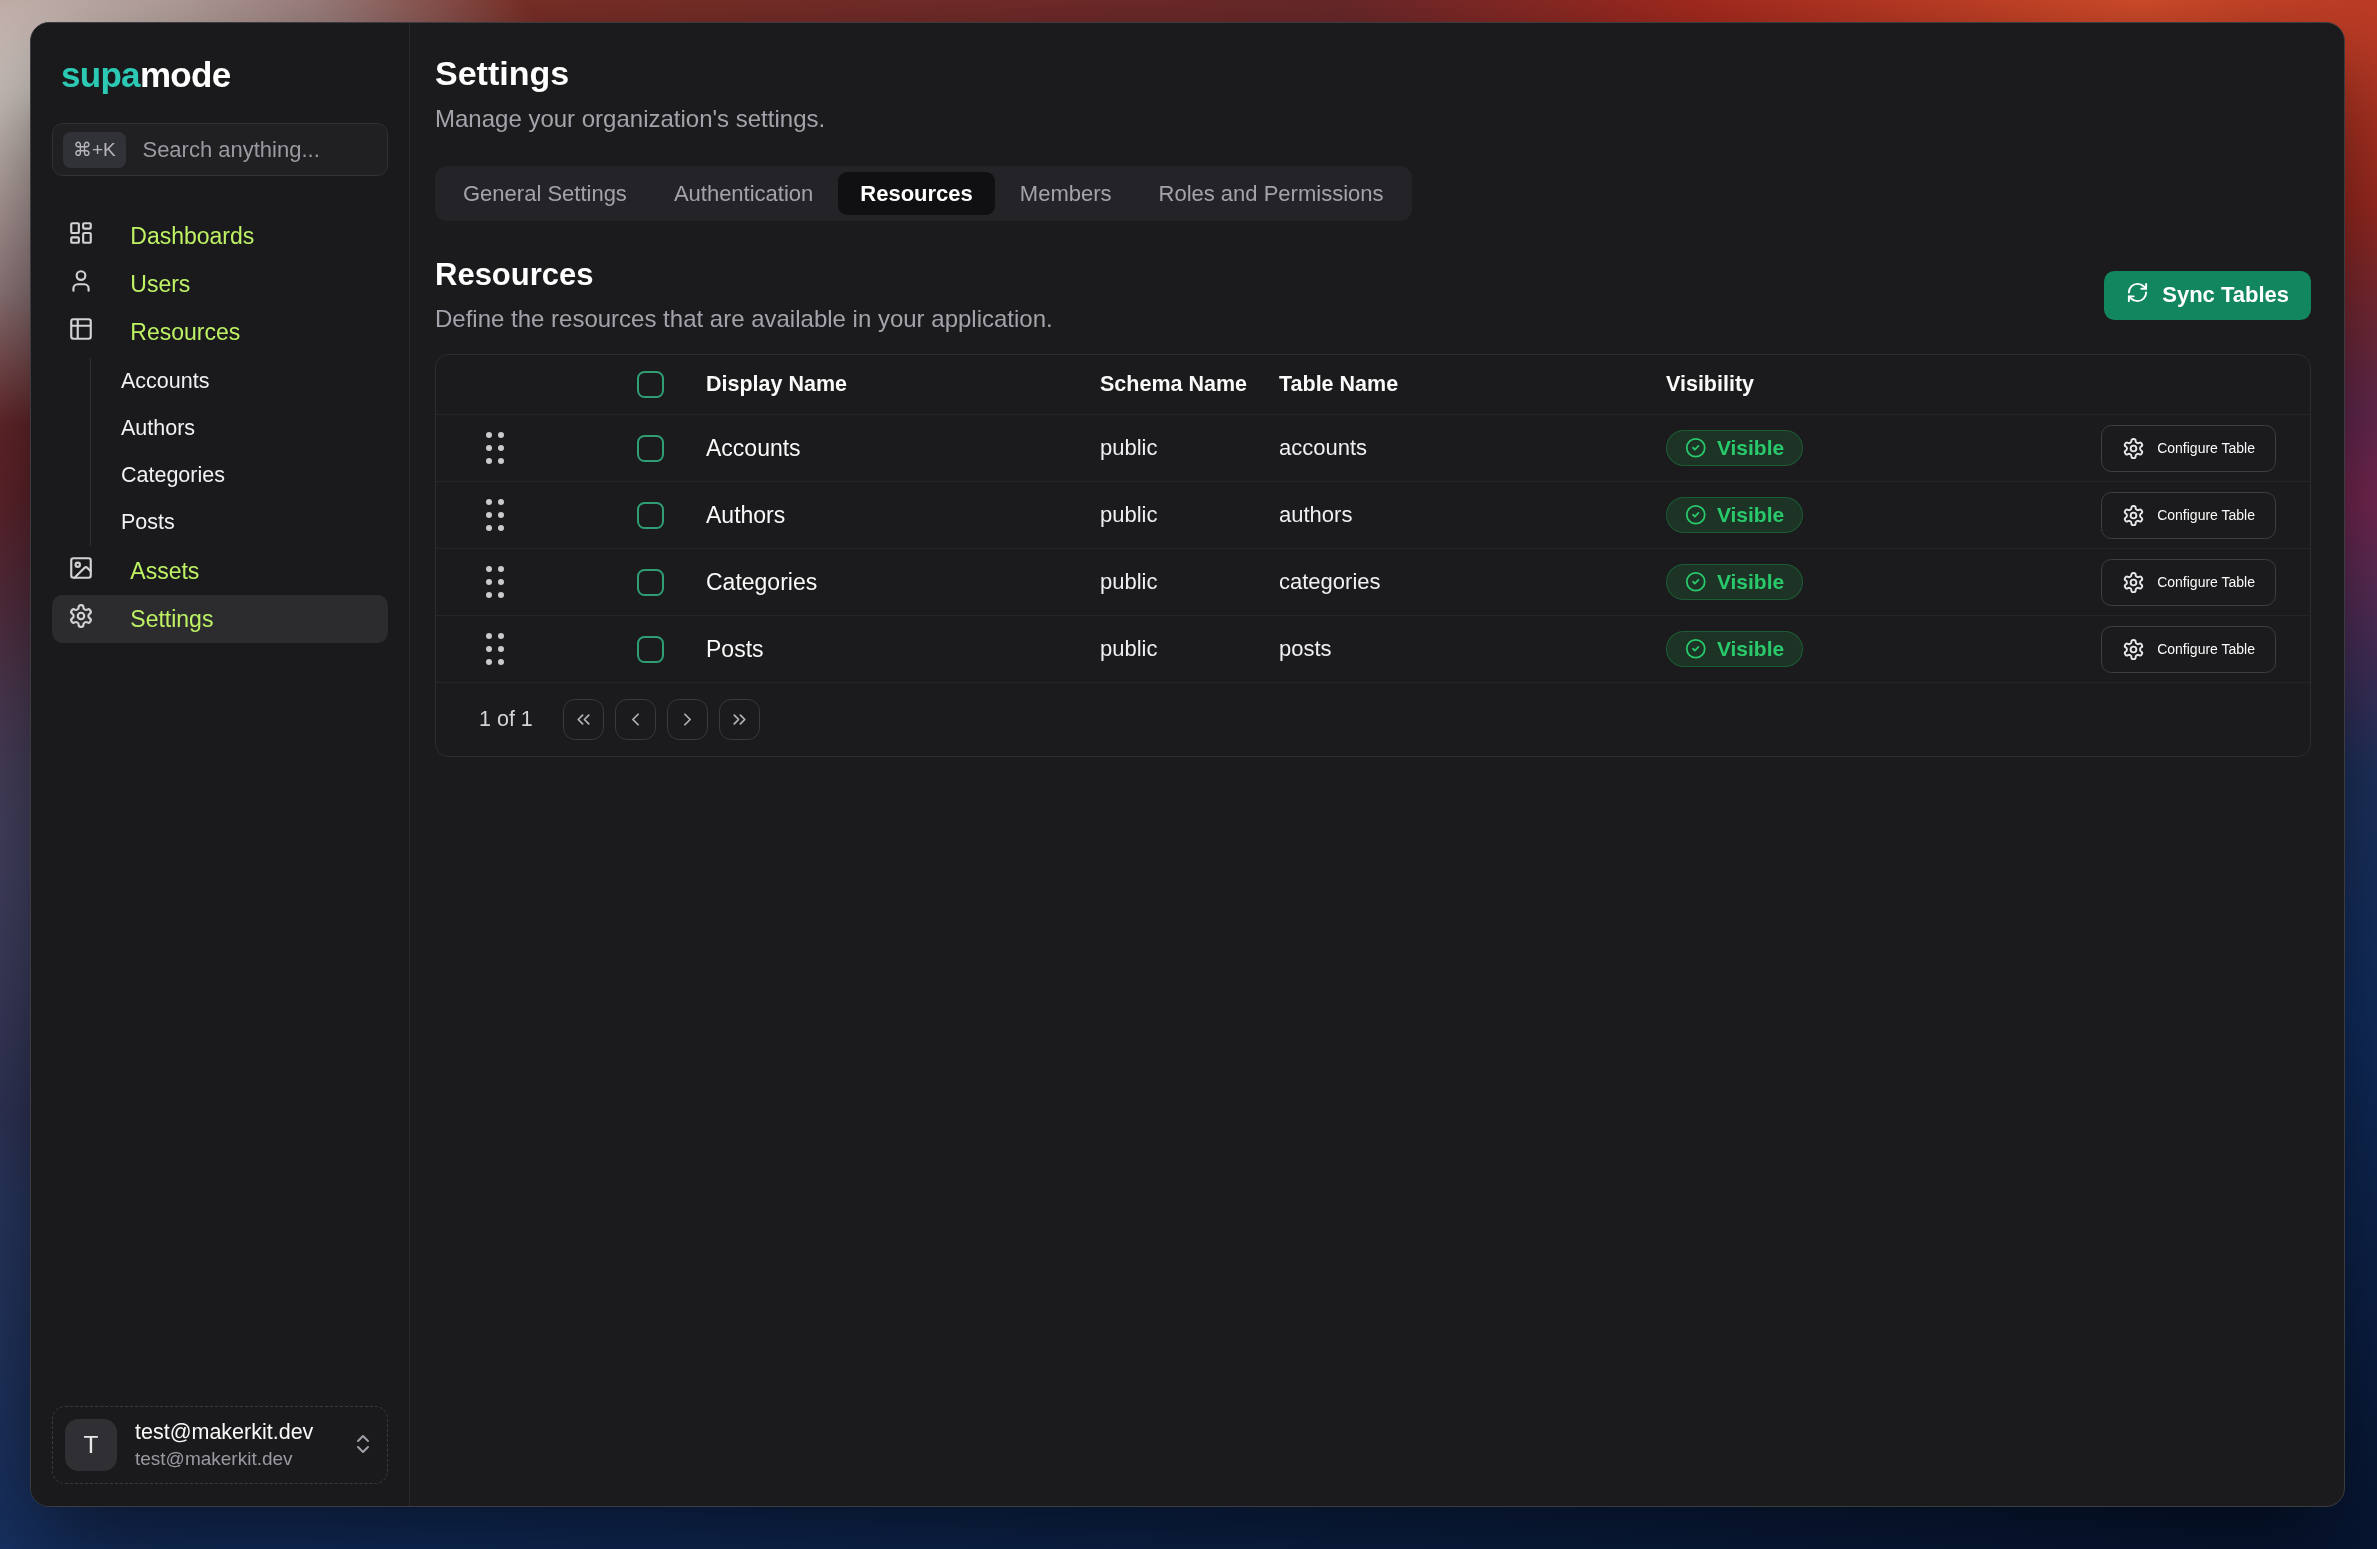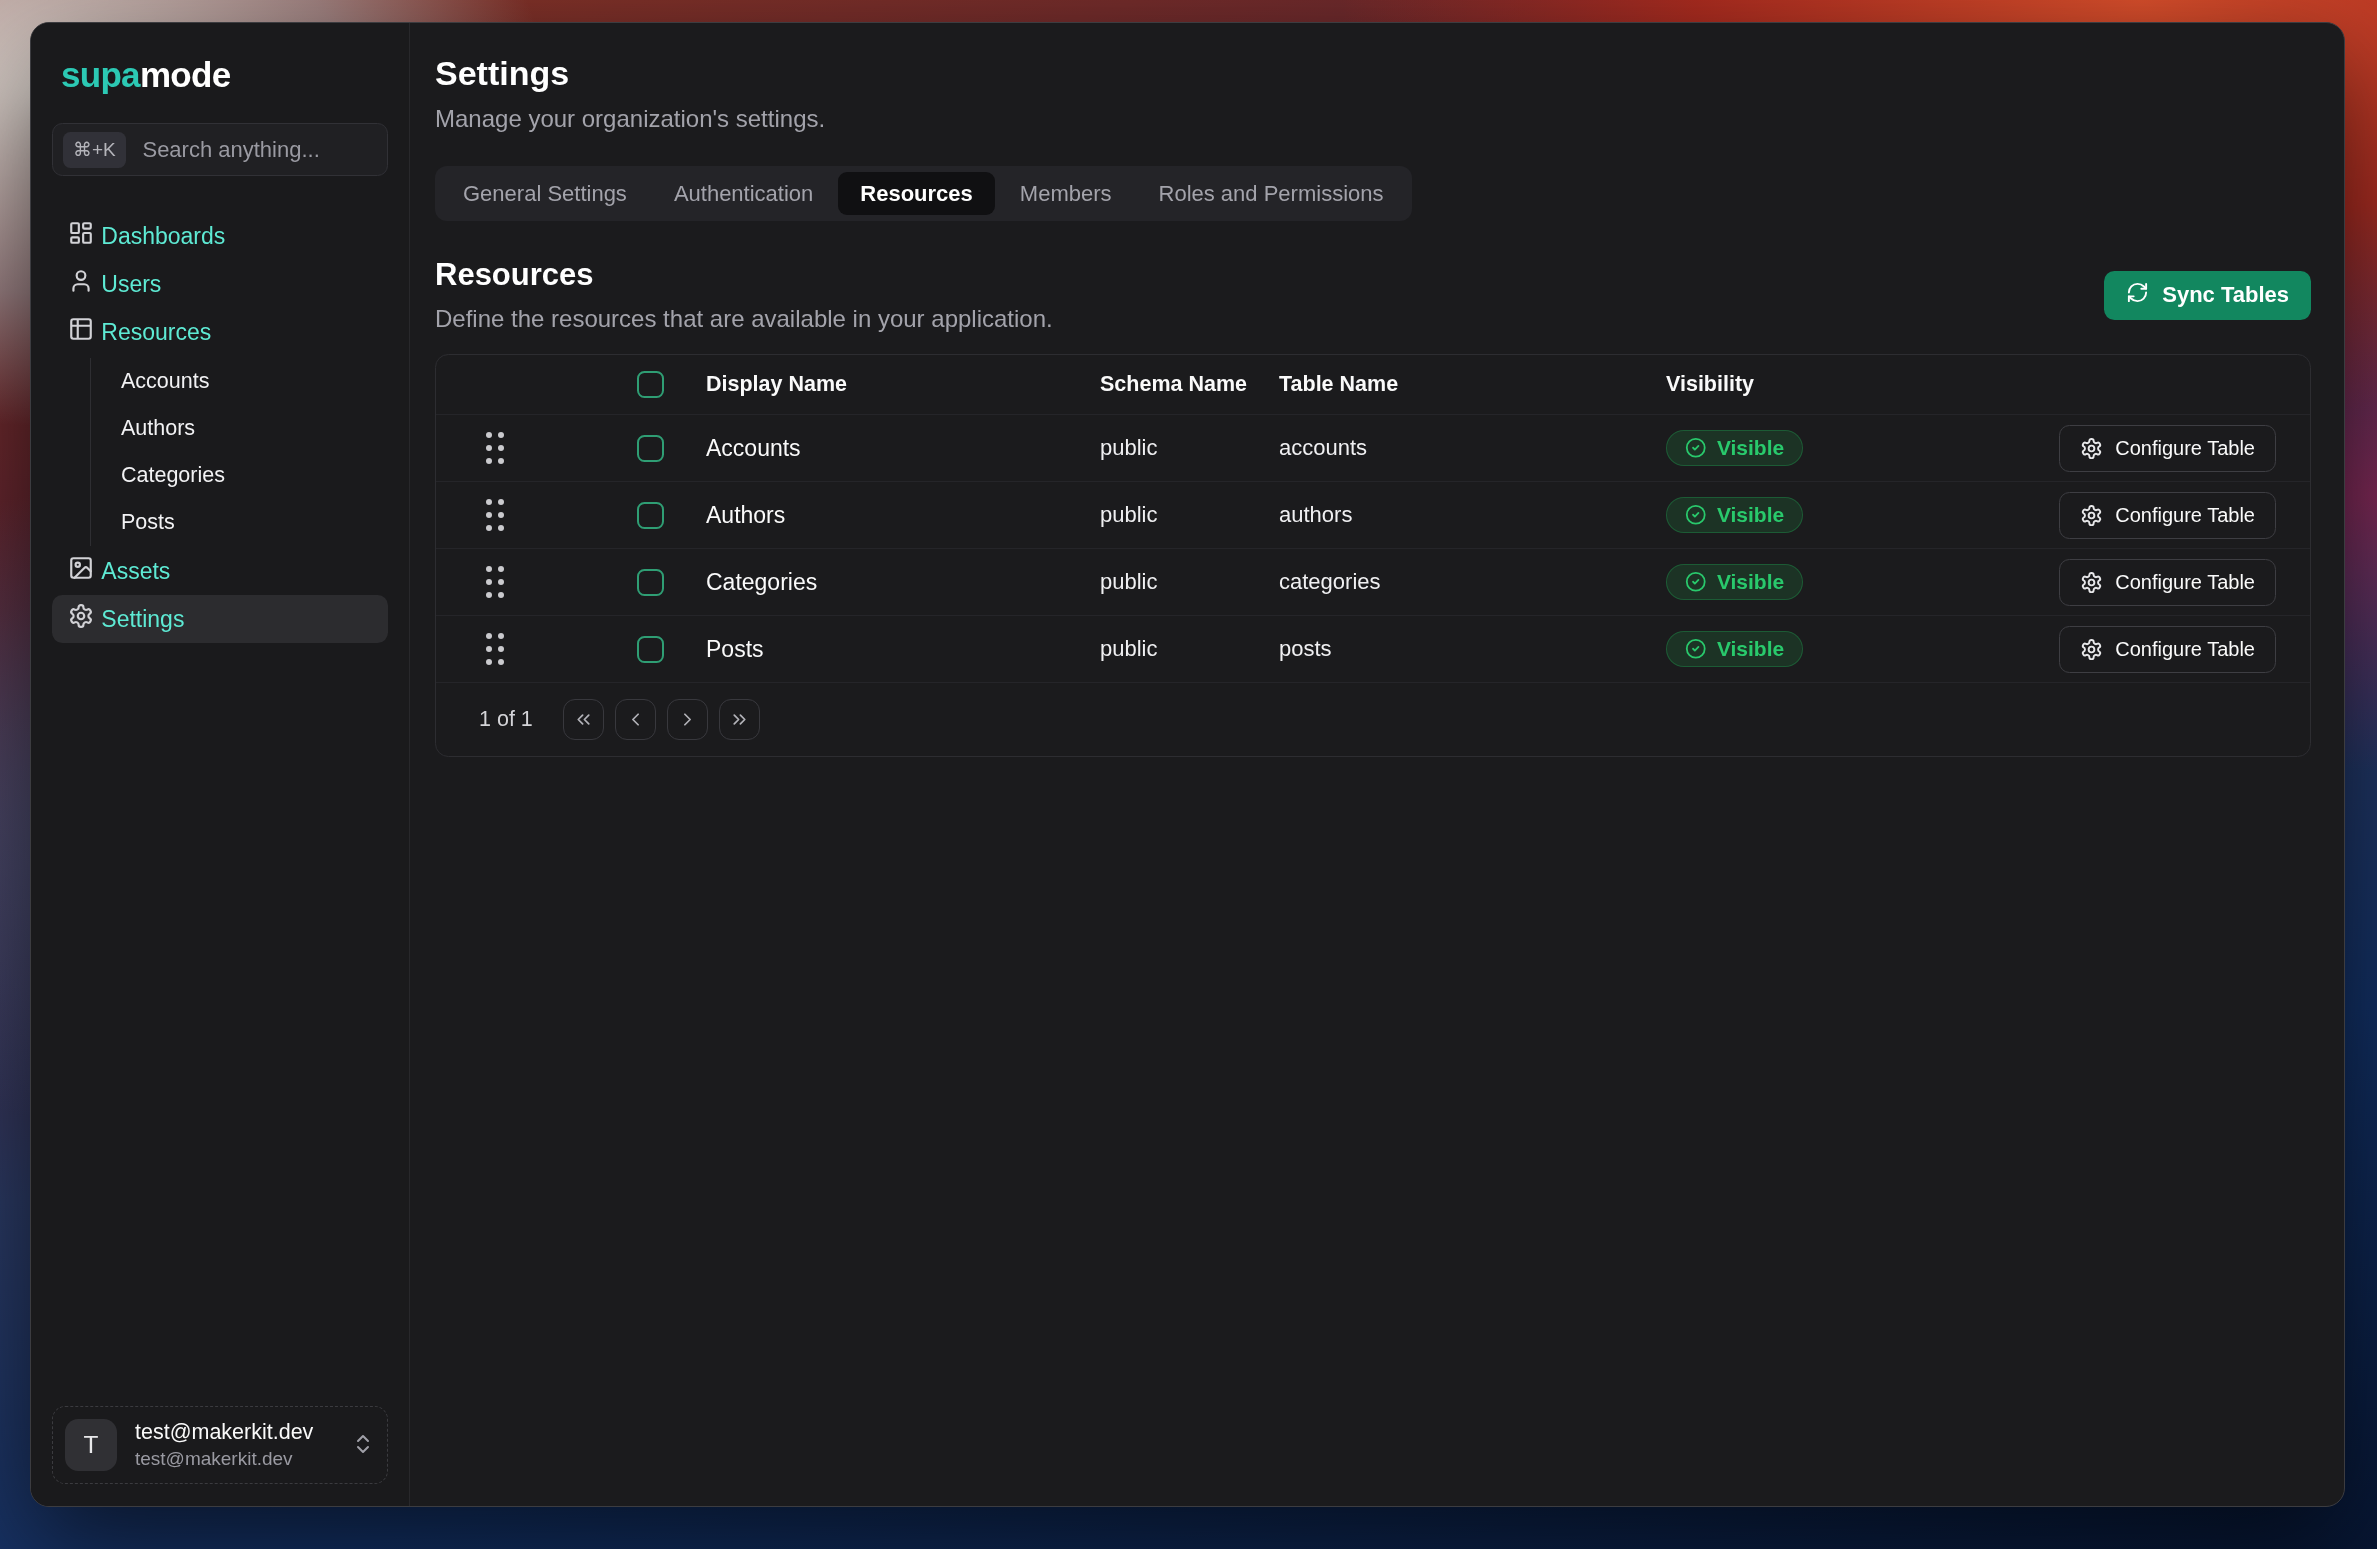"Dashboards" .nav-item { color: #5eead4 -> #bef264; gap: 7px -> 36px }
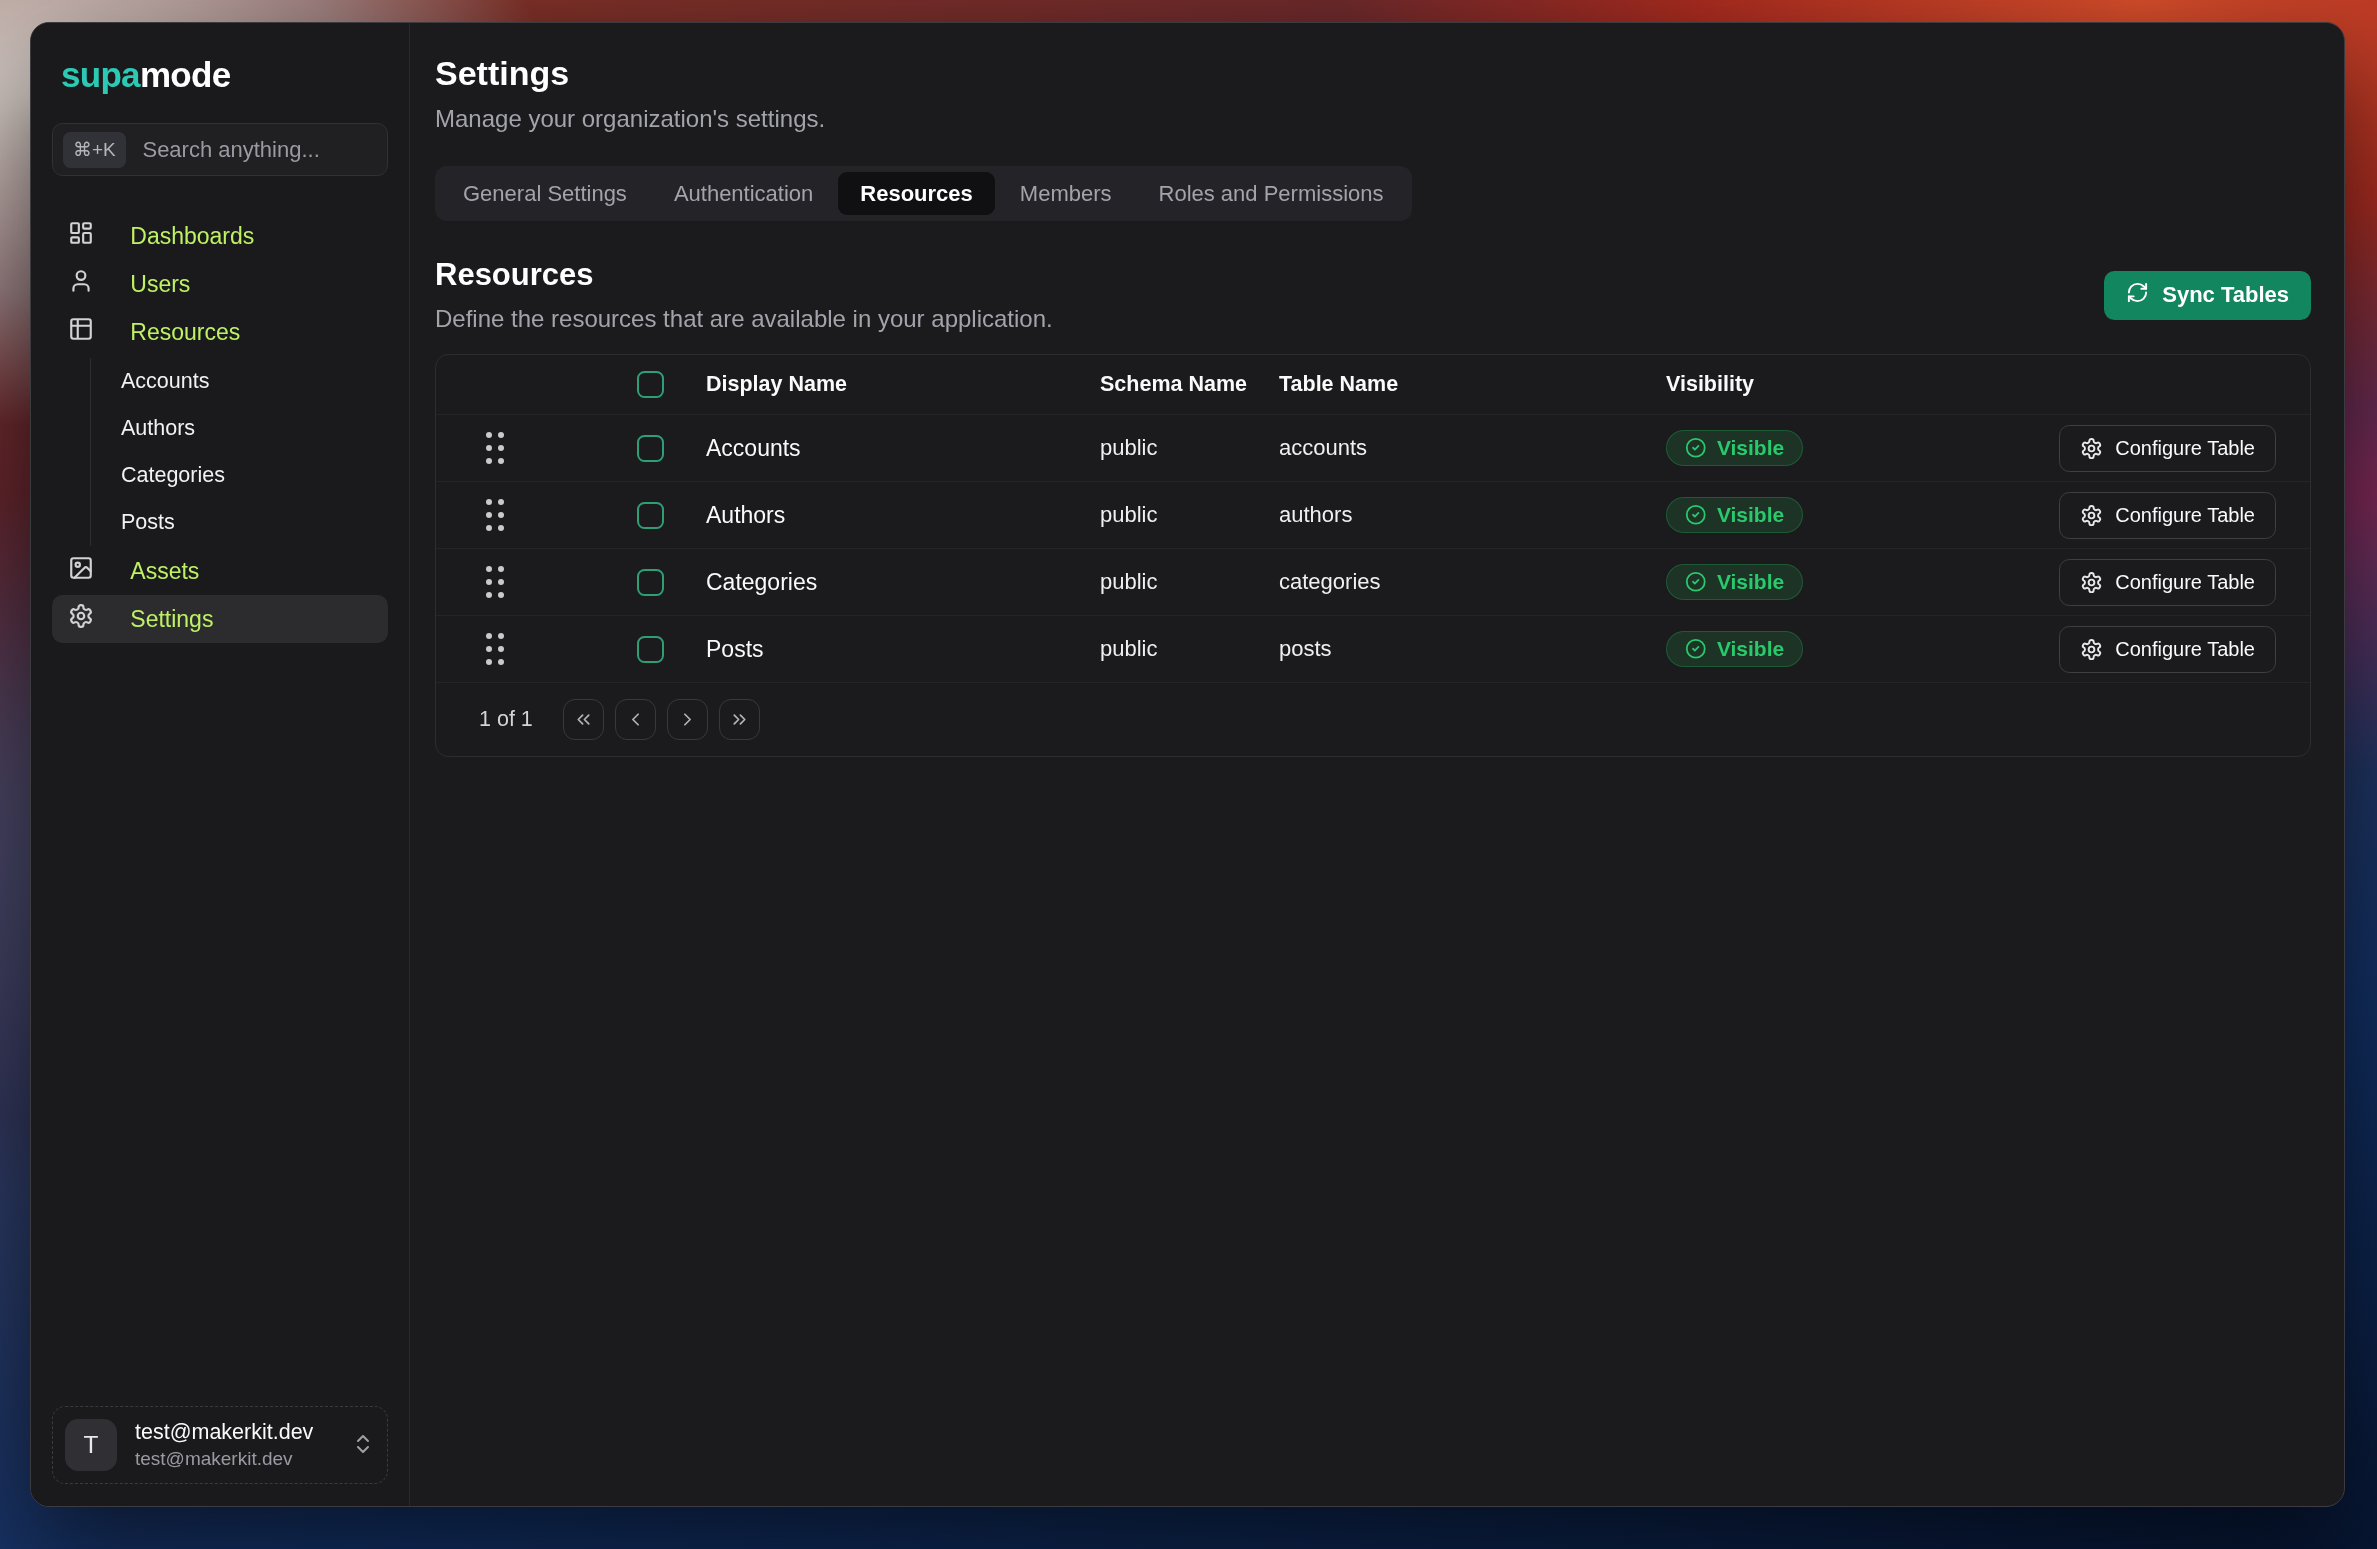"Configure Table" .config-btn { font-size: 20px -> 14px }
